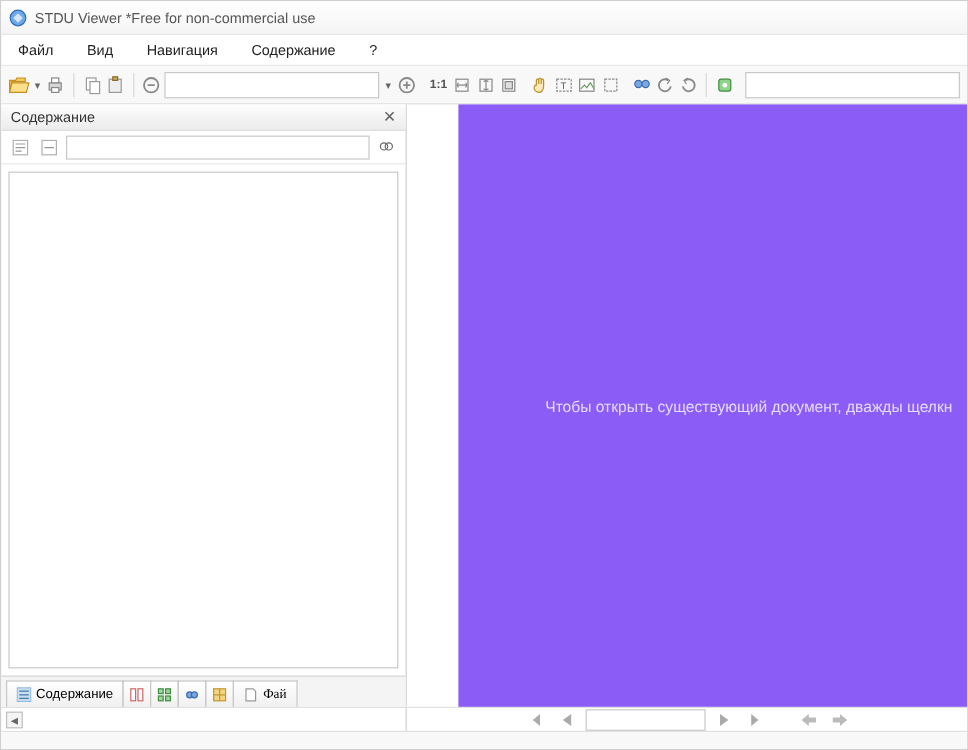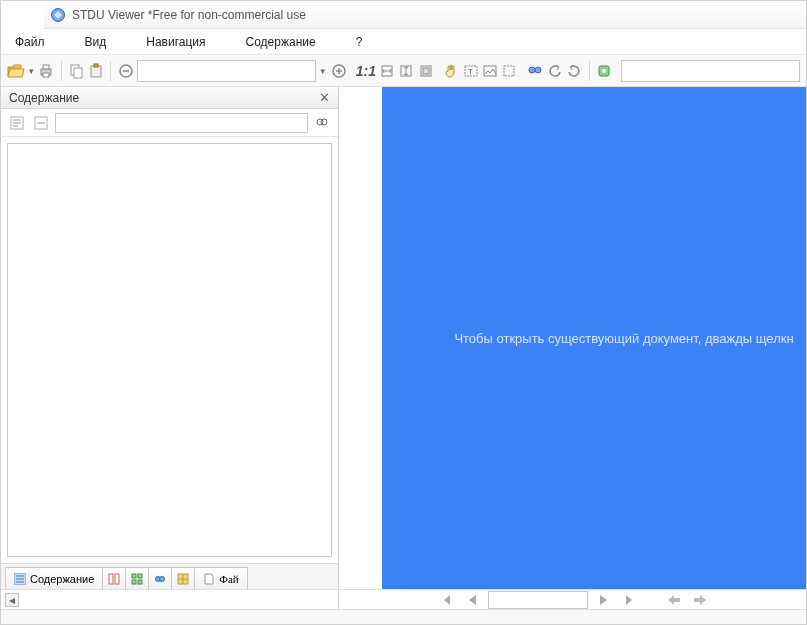"STDU Viewer *Free for non-commercial" .titlebar { margin-left: 43px -> none }
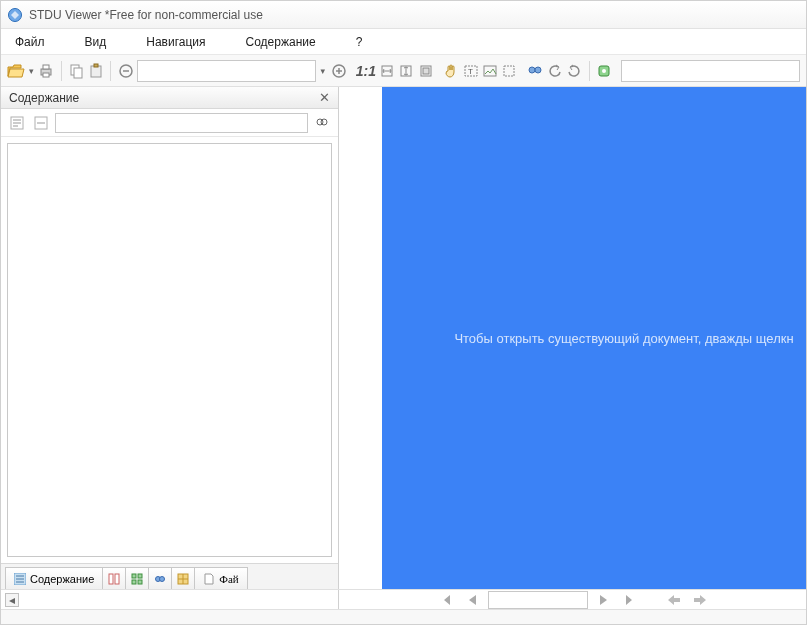"Файл" .menubar { gap: 20px -> 8px }
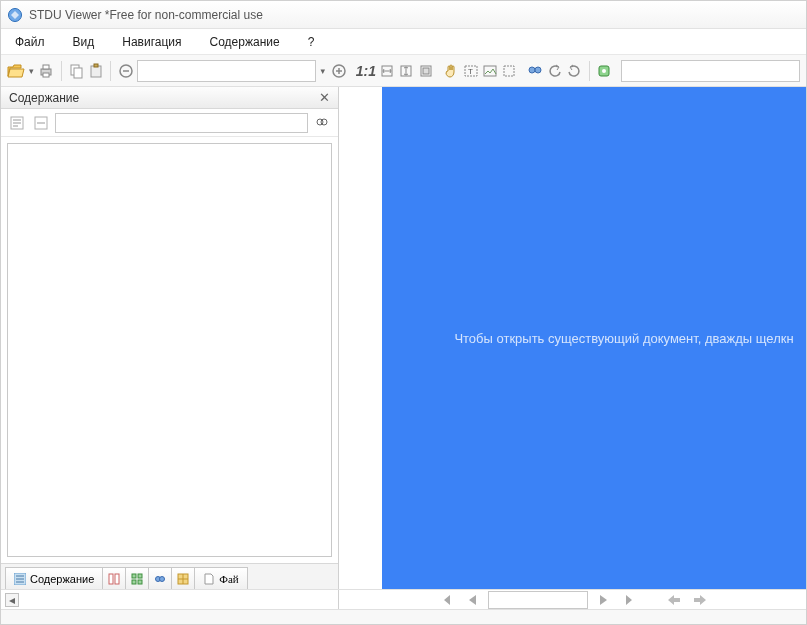"1:1" div.tb-btn { font-size: 14px -> 10px; font-style: italic -> none }
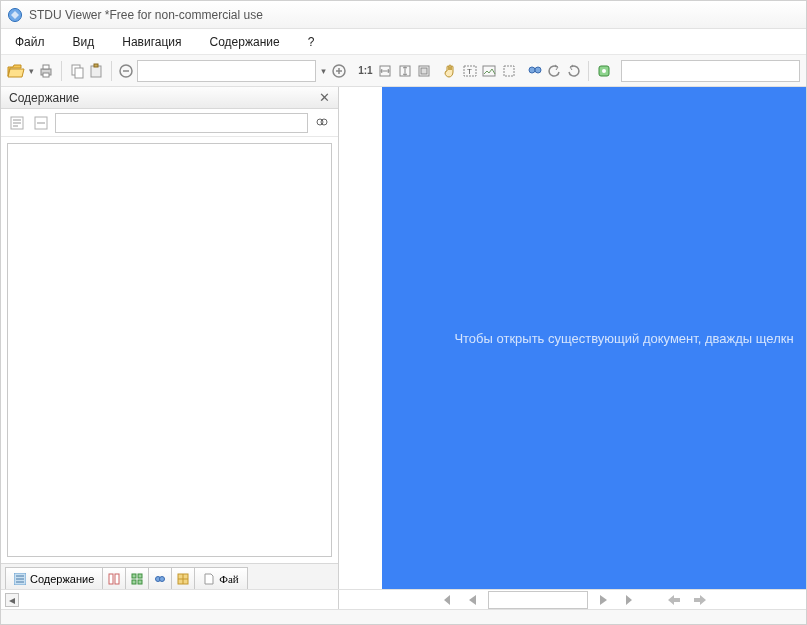"Чтобы открыть существующий документ," .canvas { background: #3b82f6 -> #8b5cf6 }
